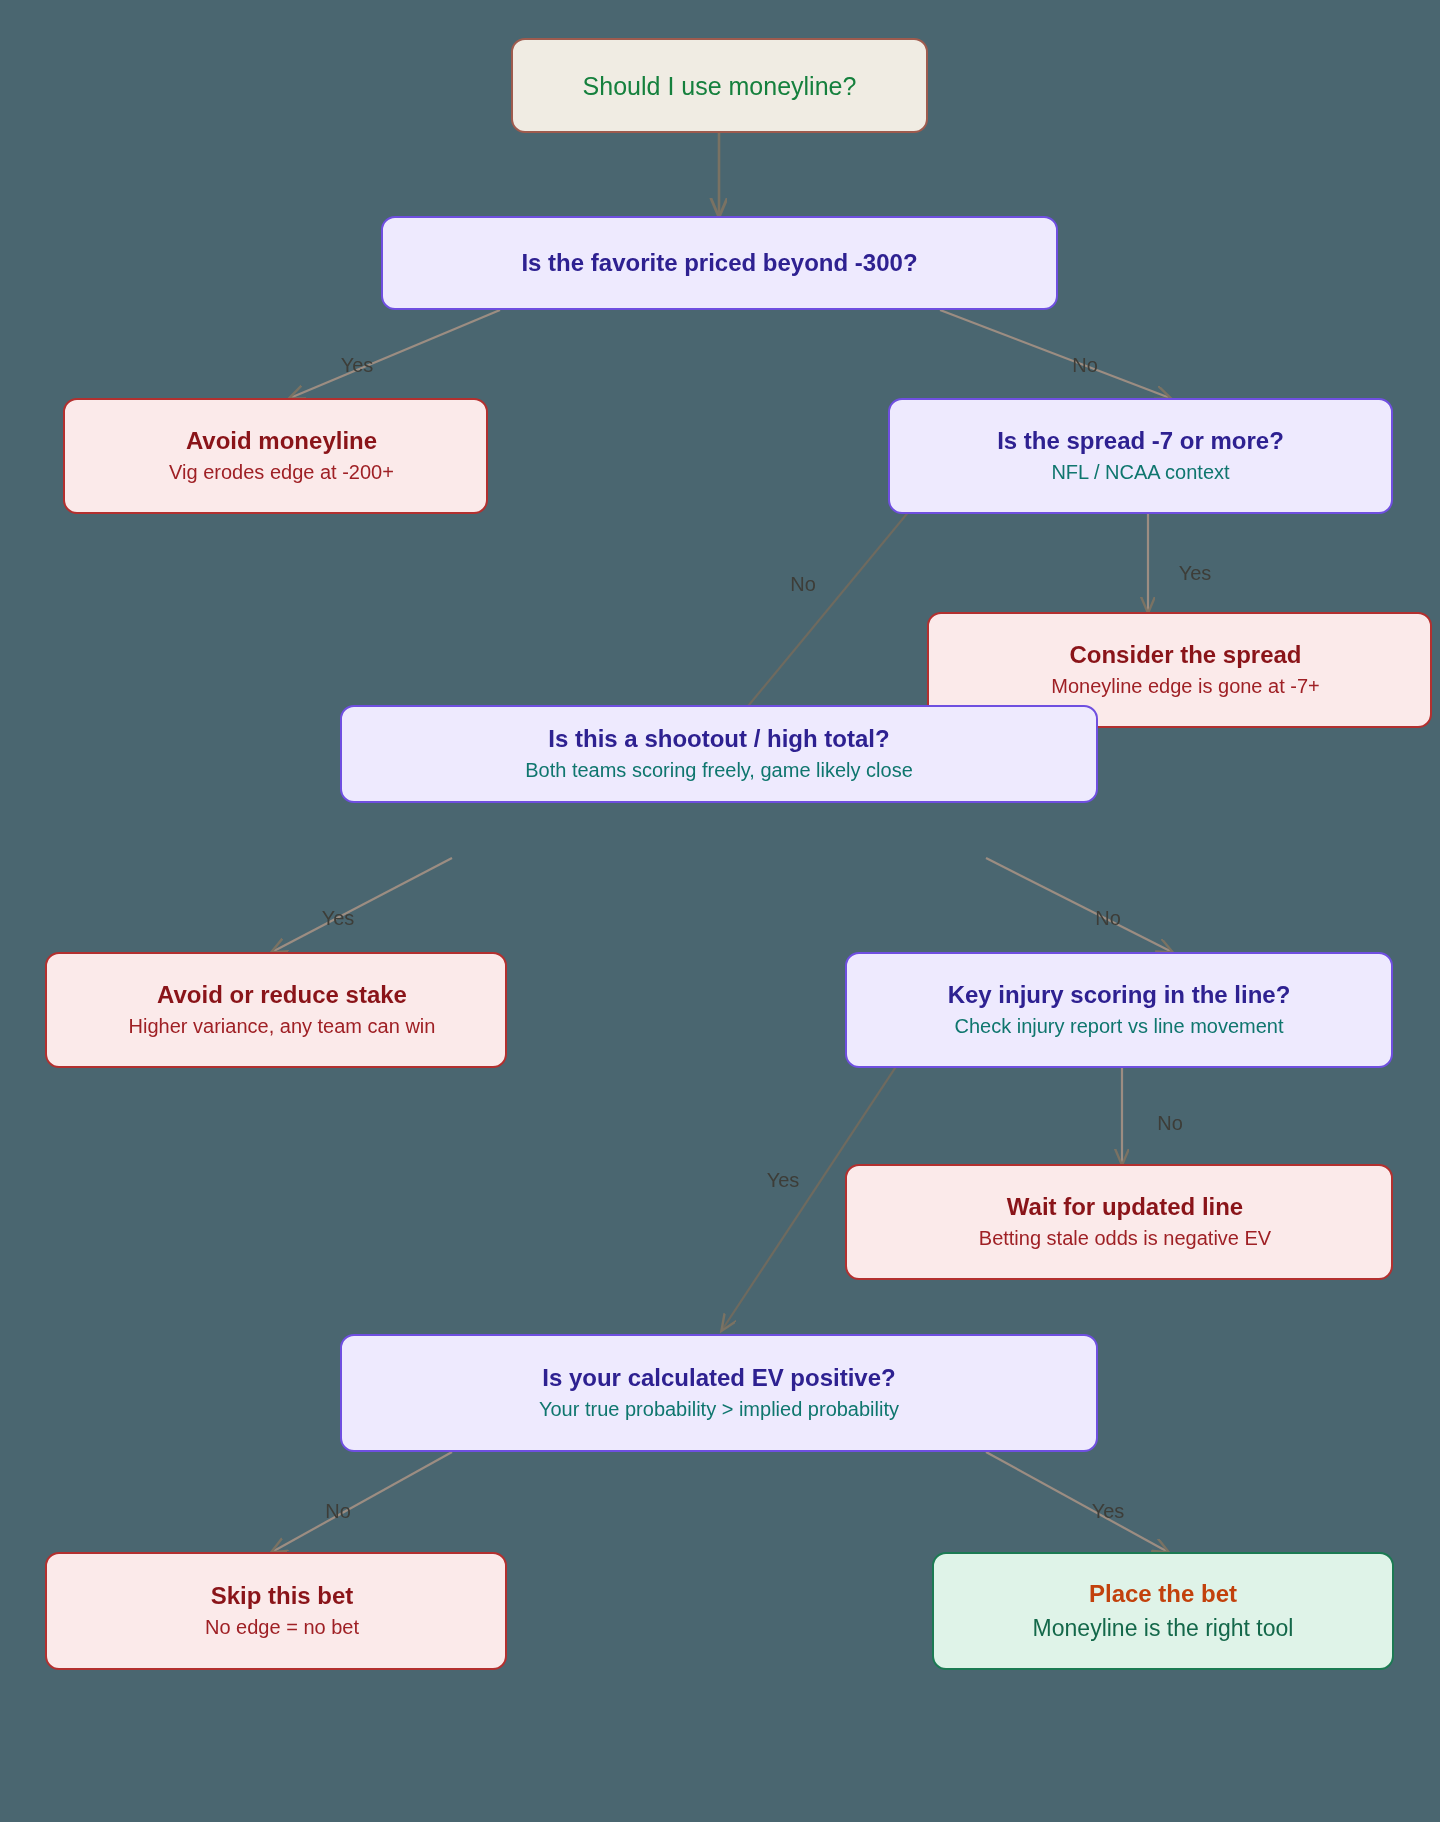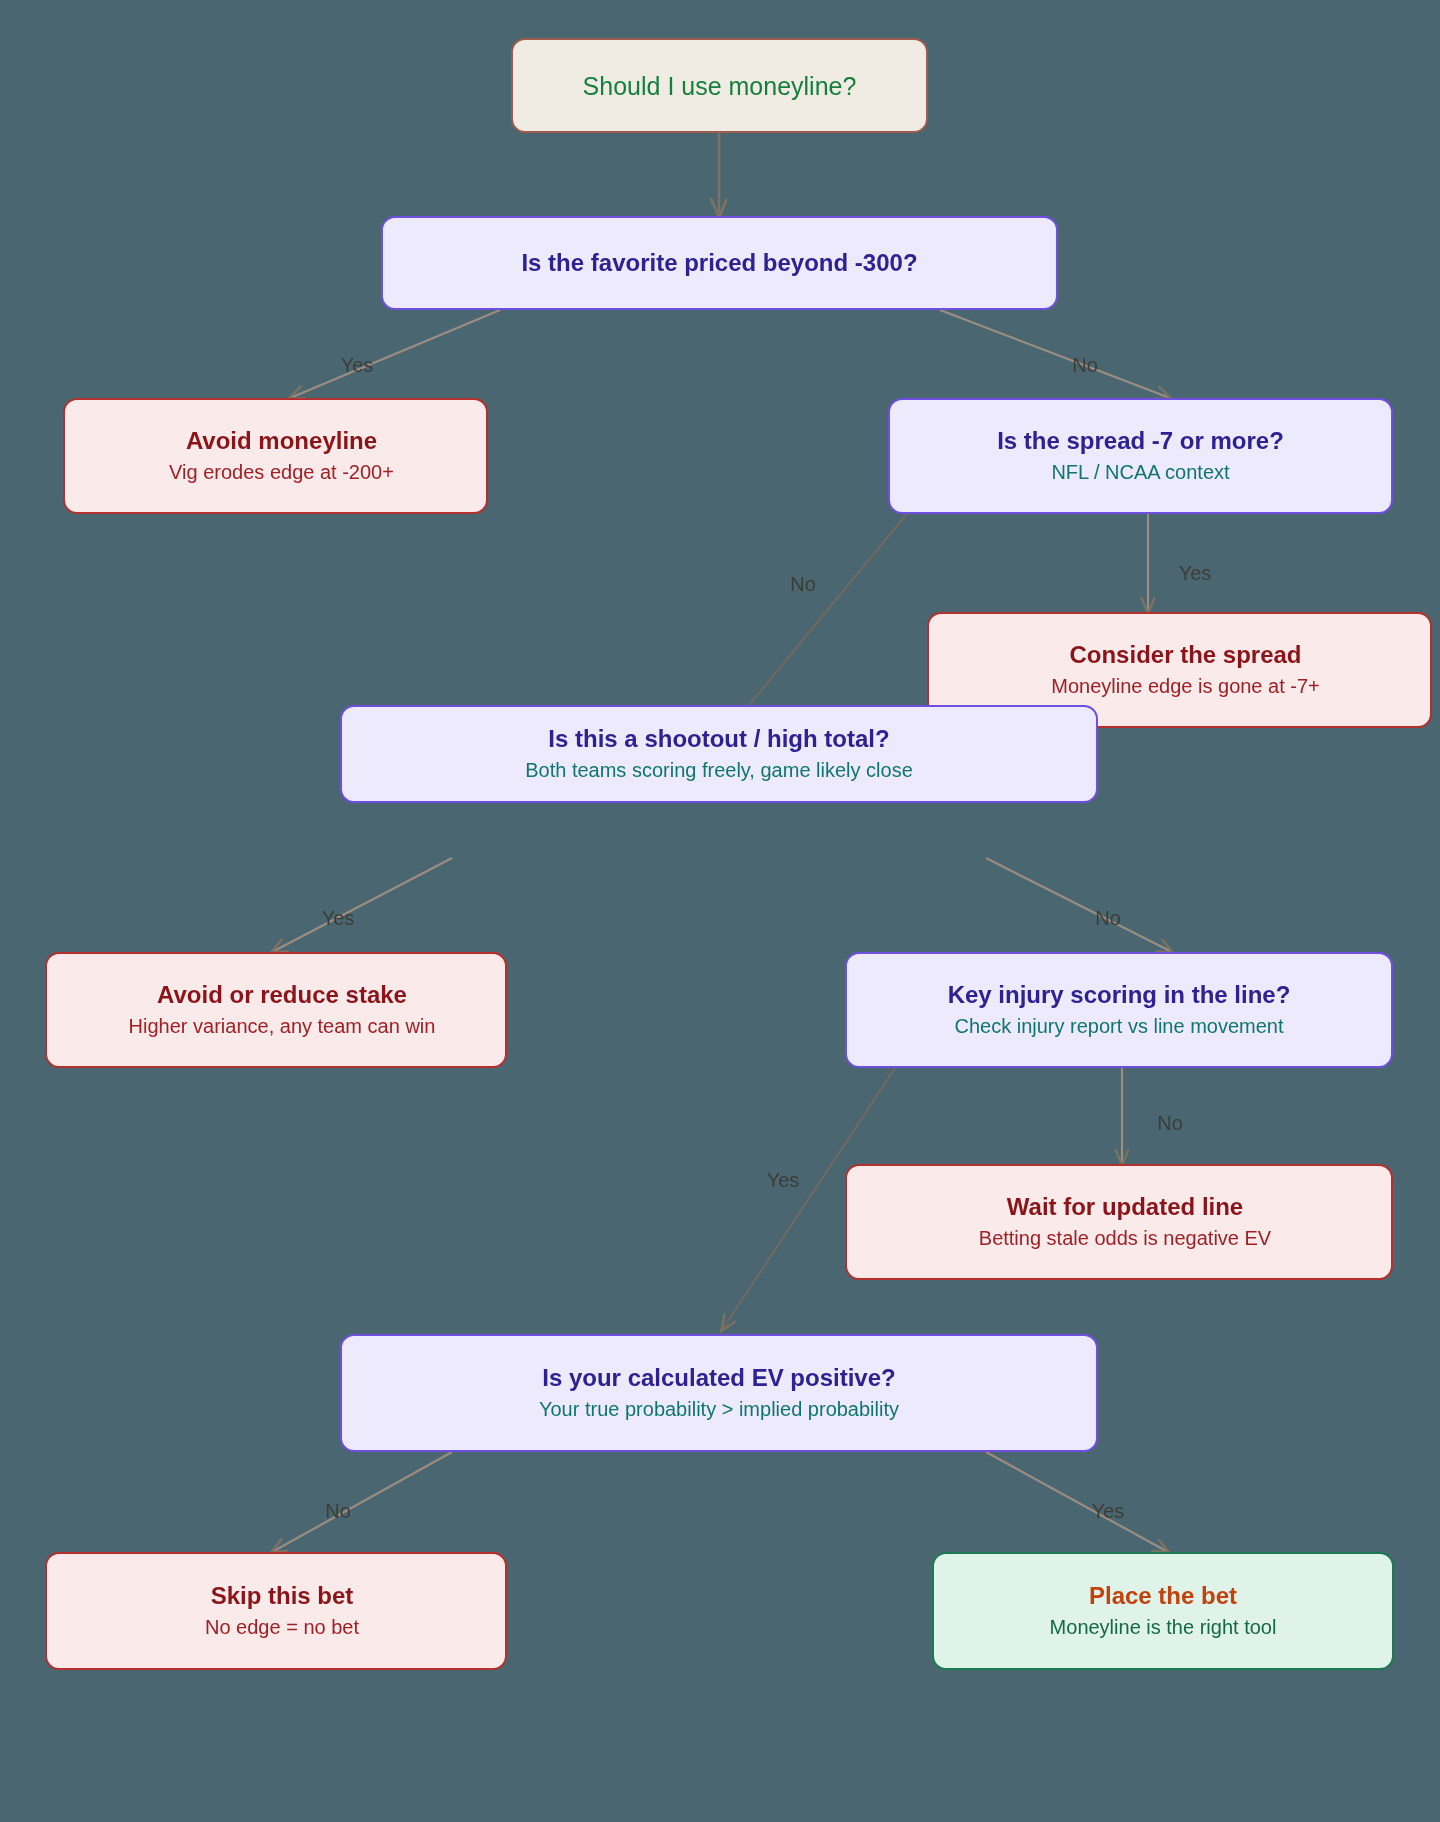"Moneyline is the right tool" .node.positive .subtitle { font-size: 20px -> 23px }
